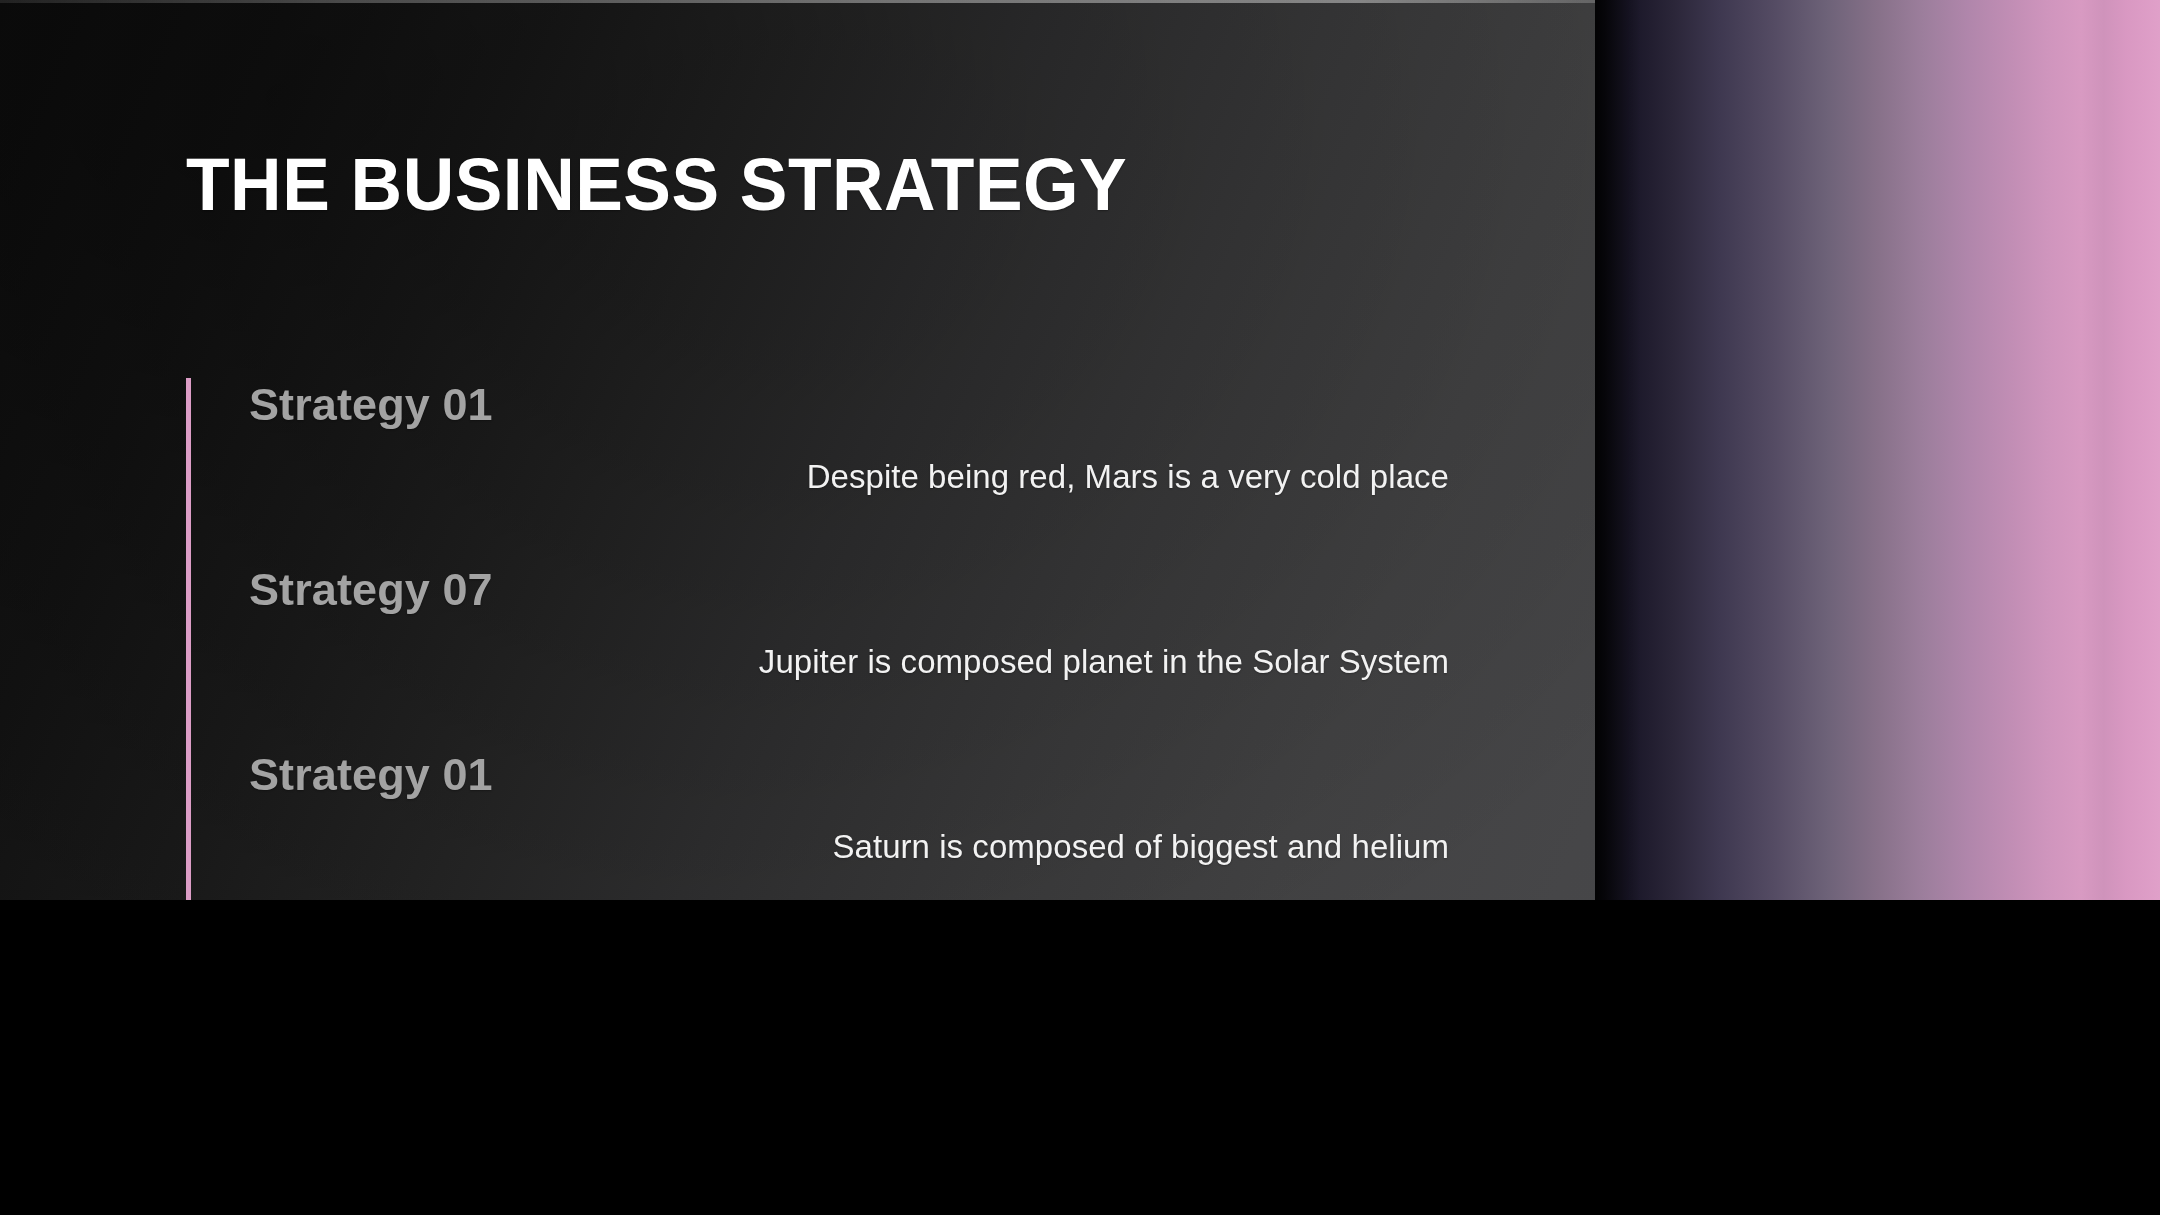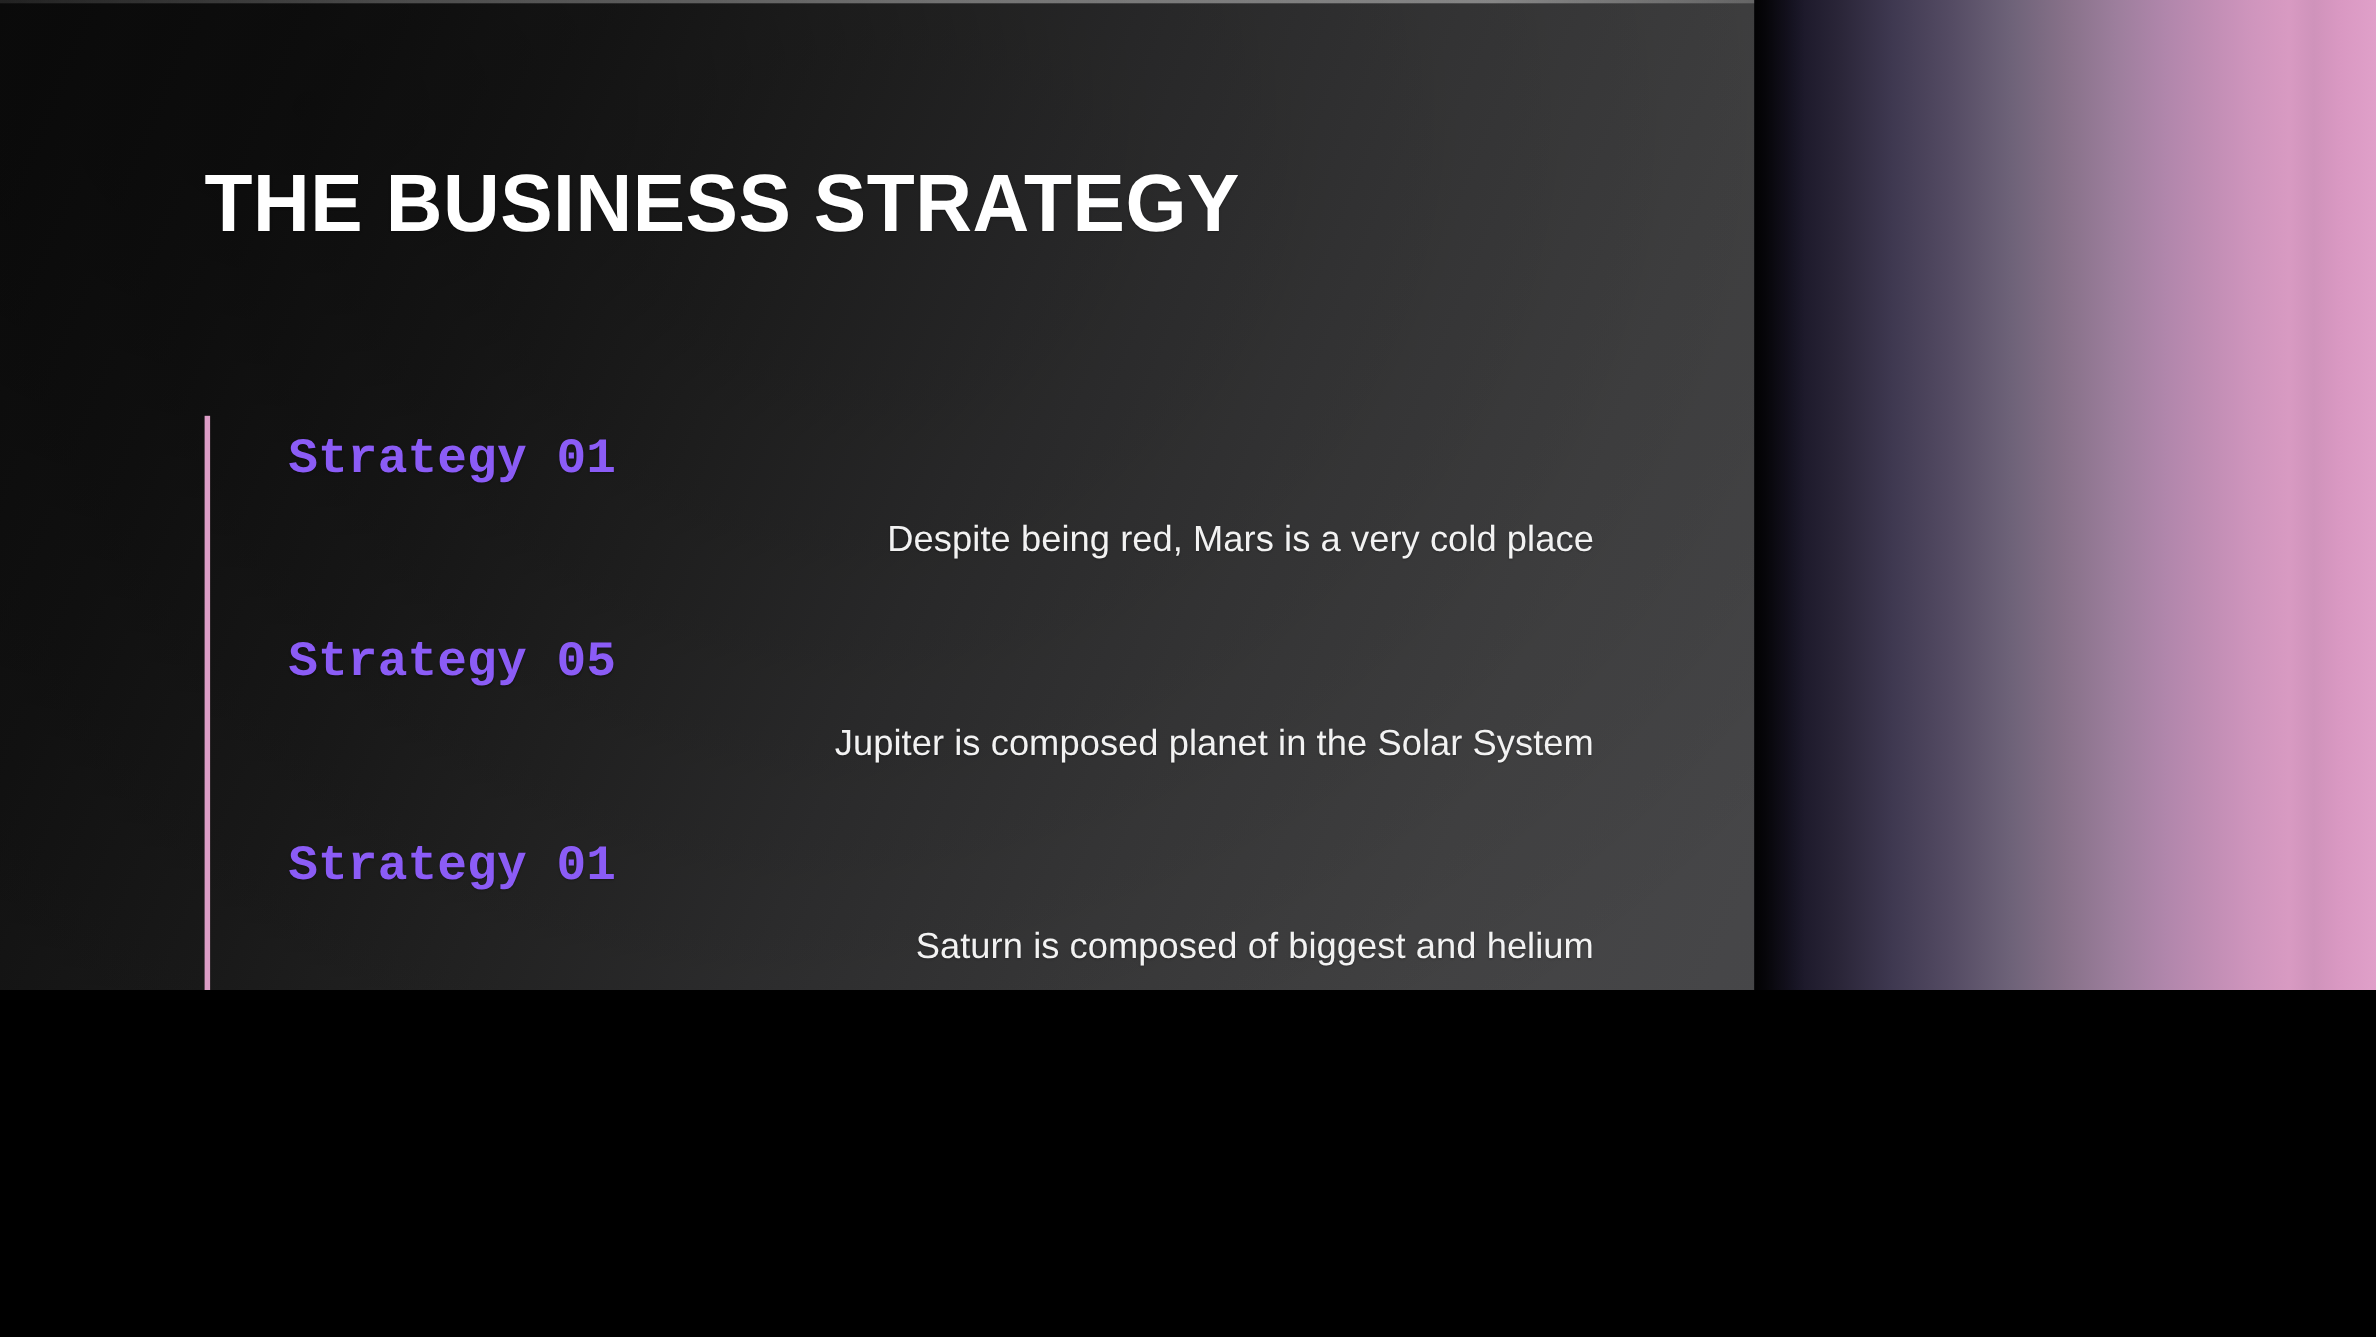"Strategy 01" .strategy-heading { color: #8b5cf6 -> #a3a3a3; font-family: Liberation Mono, monospace -> none; margin: 13px -> 0 }
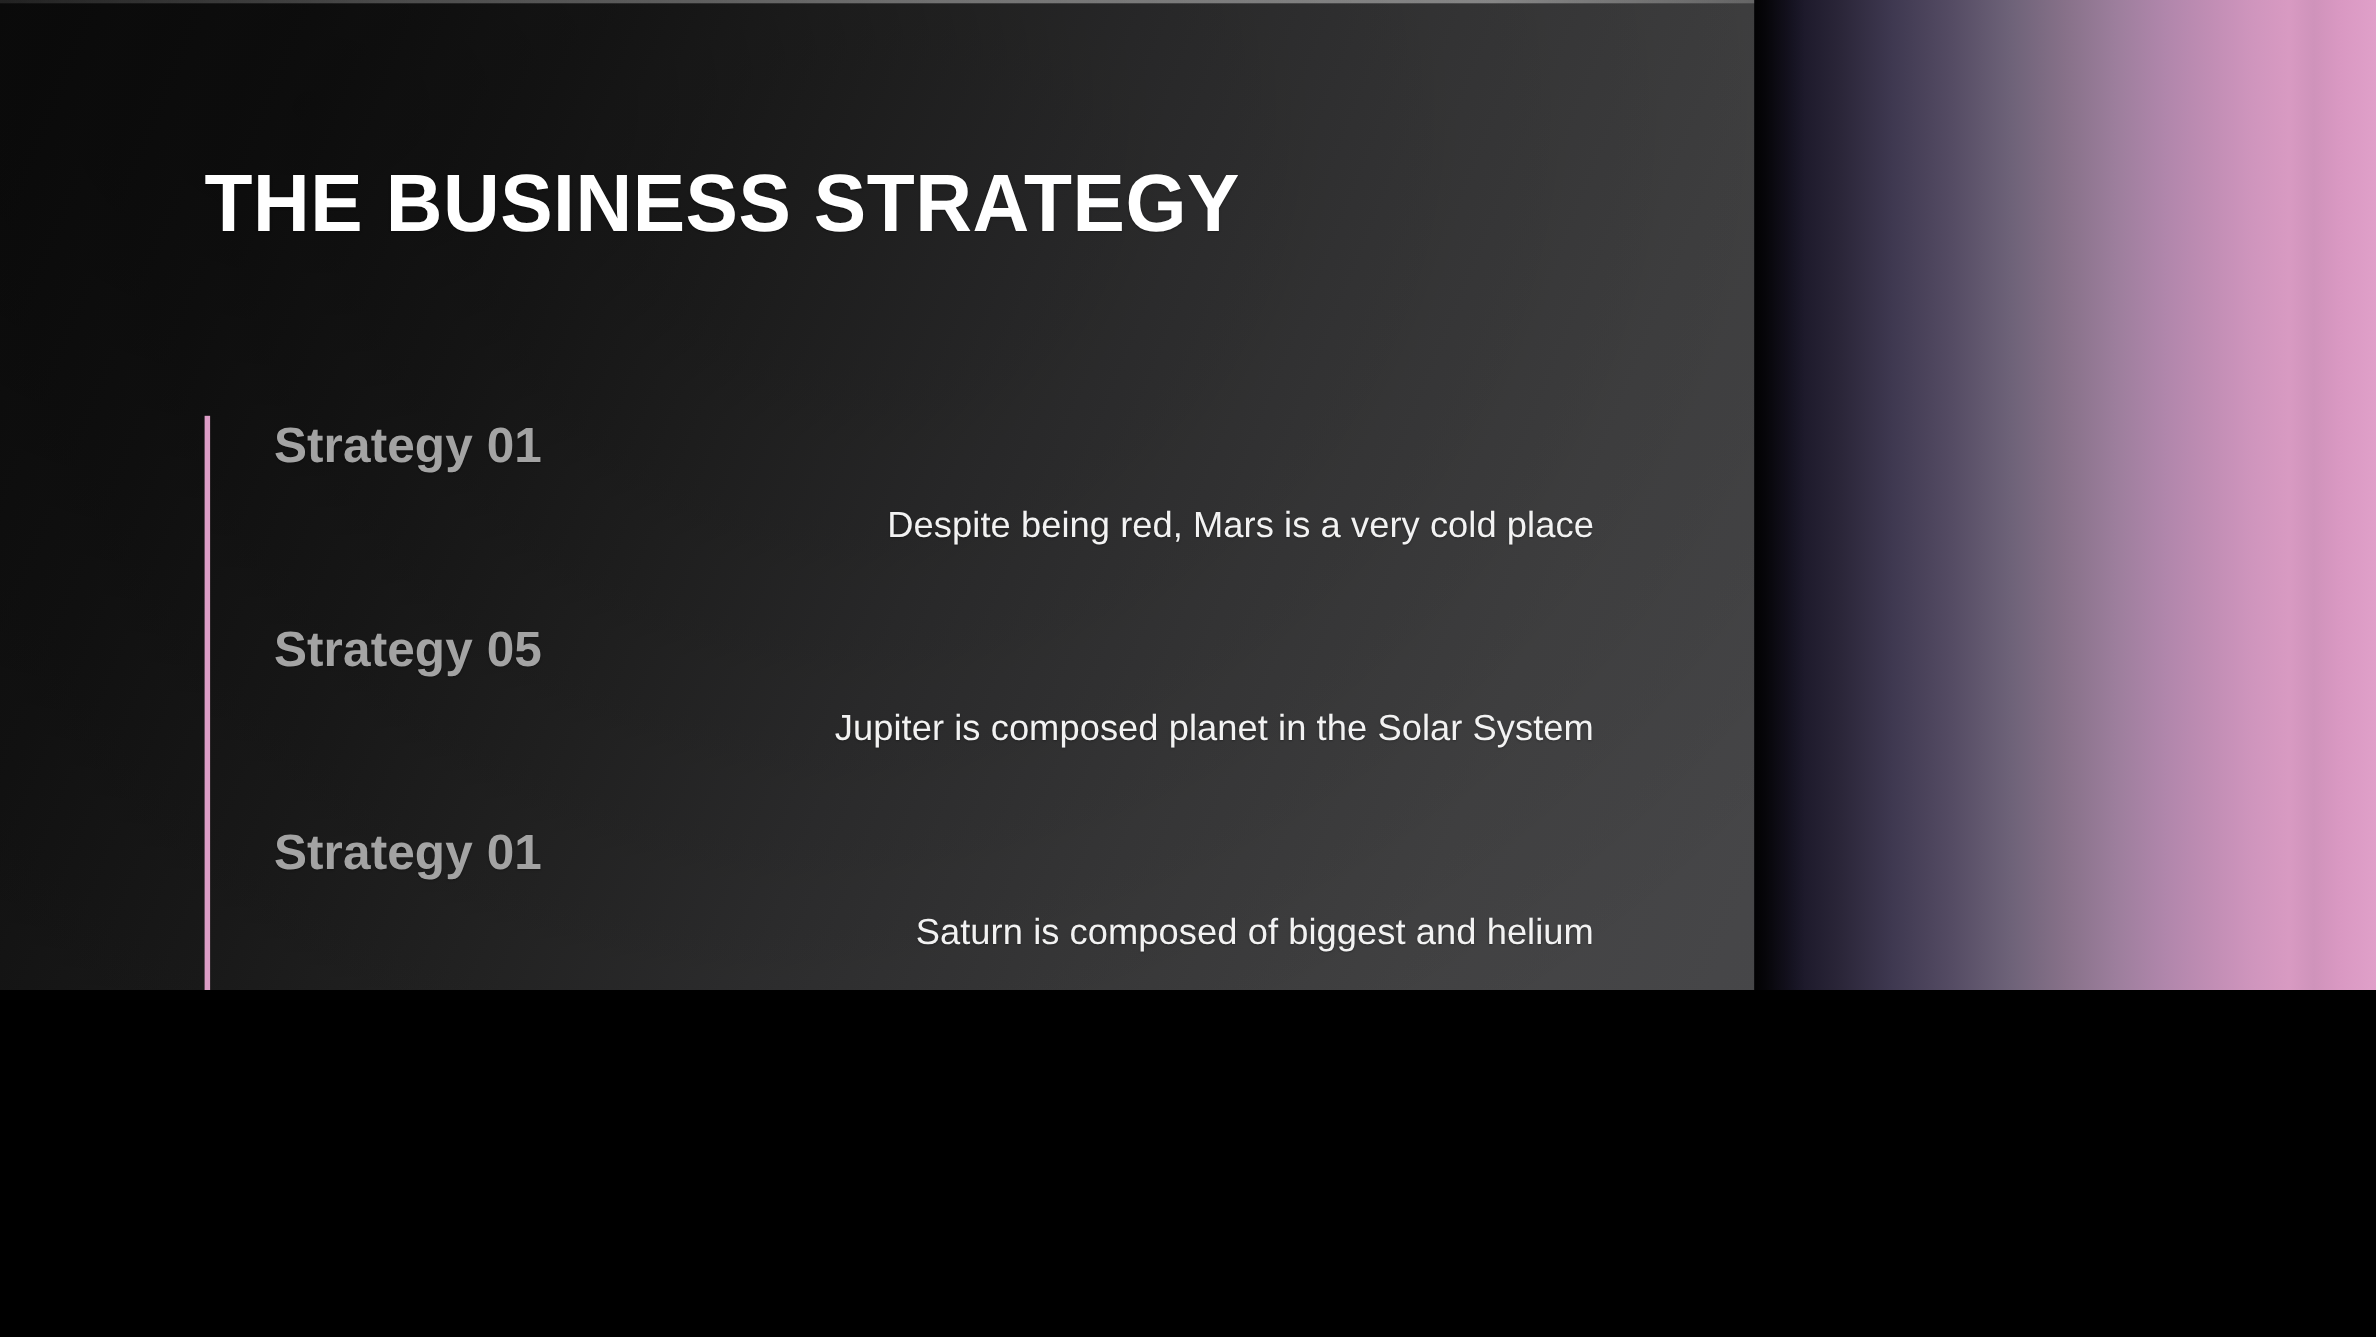"Strategy 05" h2.strategy-heading { text: 05 -> 07 }
